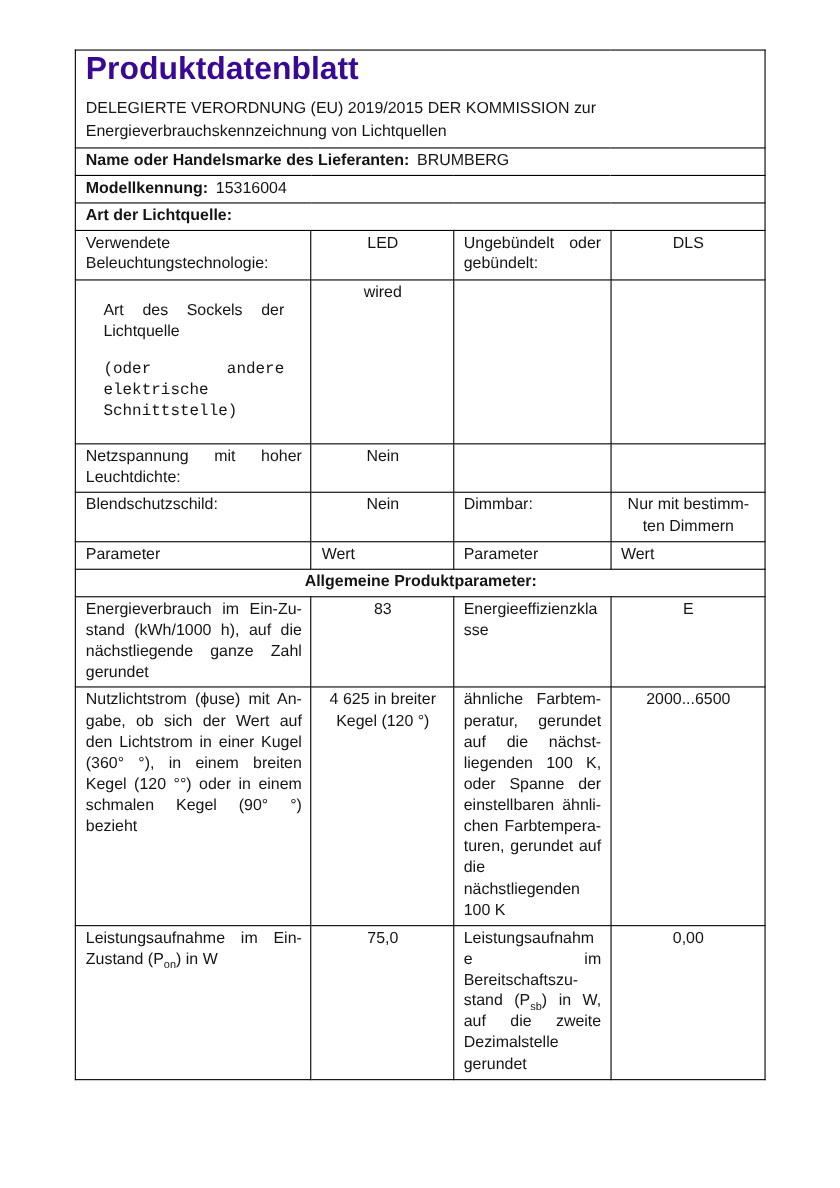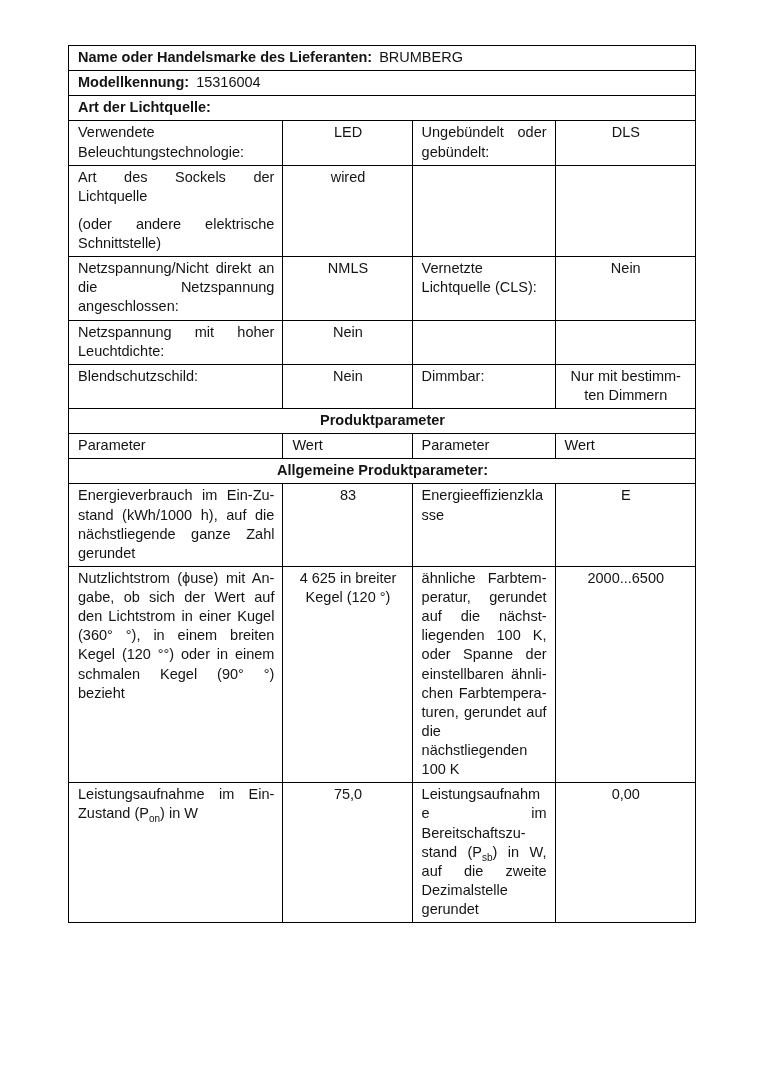"Produktdatenblatt" tr { html: none -> <tr> <td> <h1>Produktdatenblatt</h1> <p>DELEGIERTE VERORDNUNG (EU) 2019/2015 DER KOMMISSION zur Energieverbrauchskennzeichnung von Lichtquellen</p> </td> </tr> }
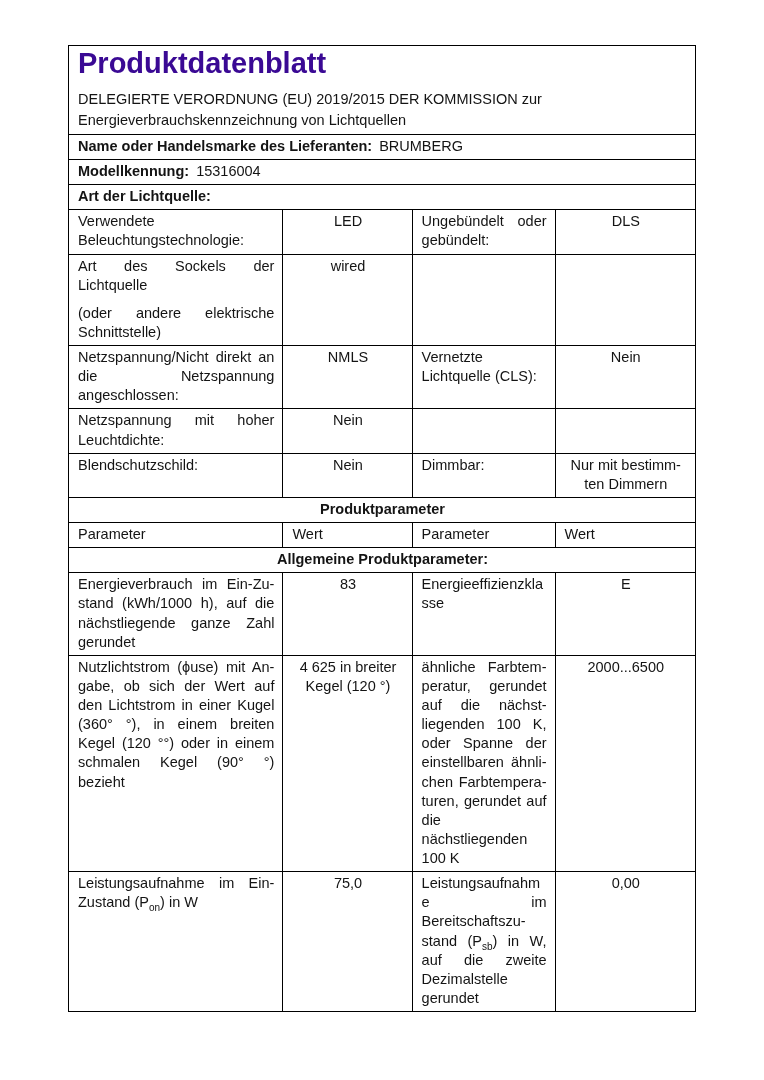"Art des Sockels der Lichtquelle" p.cellp { margin: 0 -> 16px }
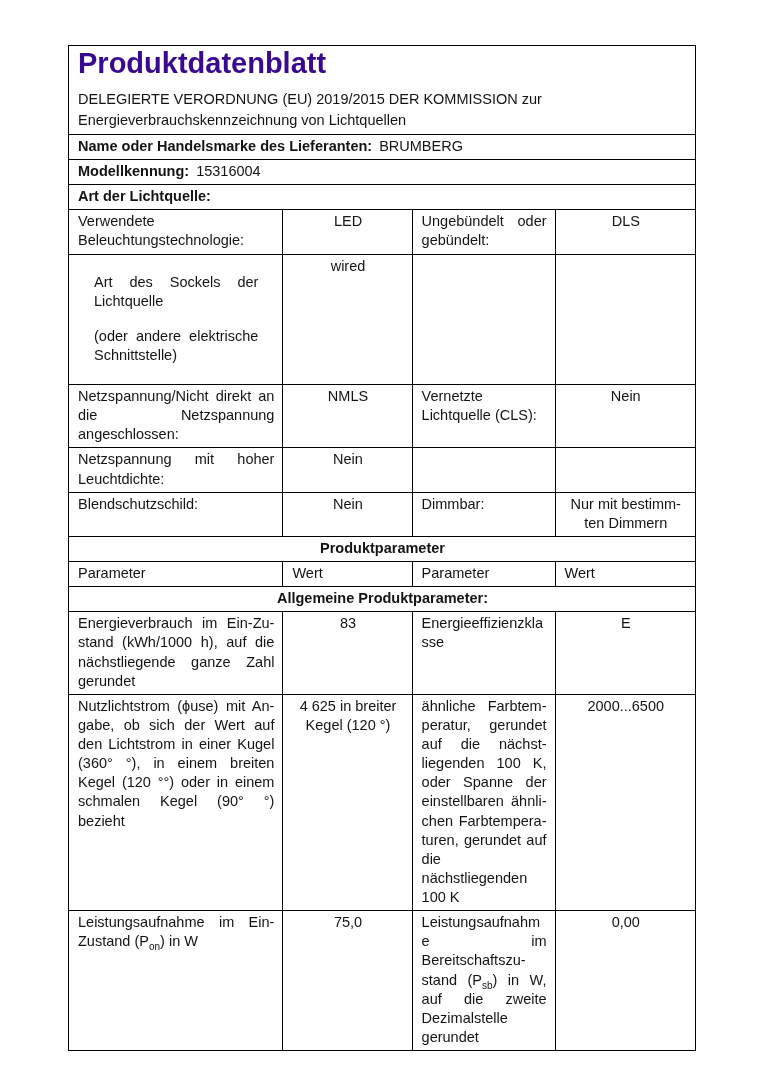"(oder andere elektrische Schnittstelle)" p.cellp + p.cellp { font-family: none -> Liberation Mono, monospace }
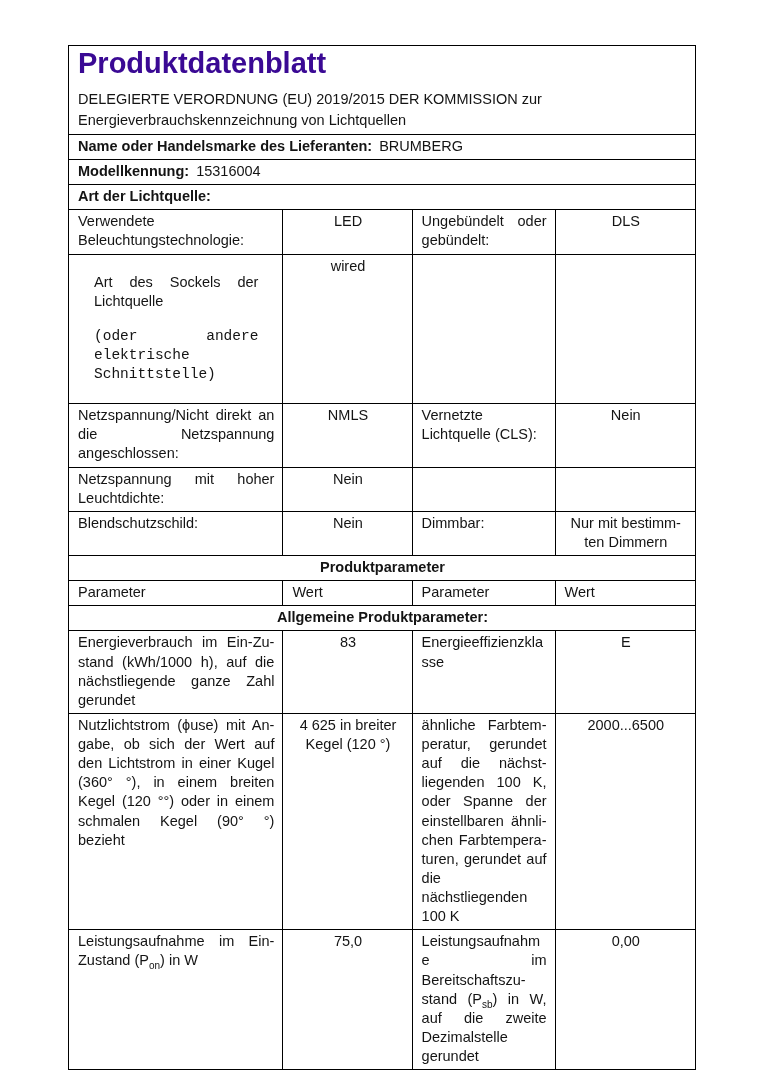"Netzspannung/Nicht direkt an die" tr { html: <tr> <td>Netzspannung/Nicht direkt an die Netzspannung angeschlos­sen:</td> <td>NMLS</td> <td>Vernetzte Lichtquel­le (CLS):</td> <td>Nein</td> </tr> -> none }
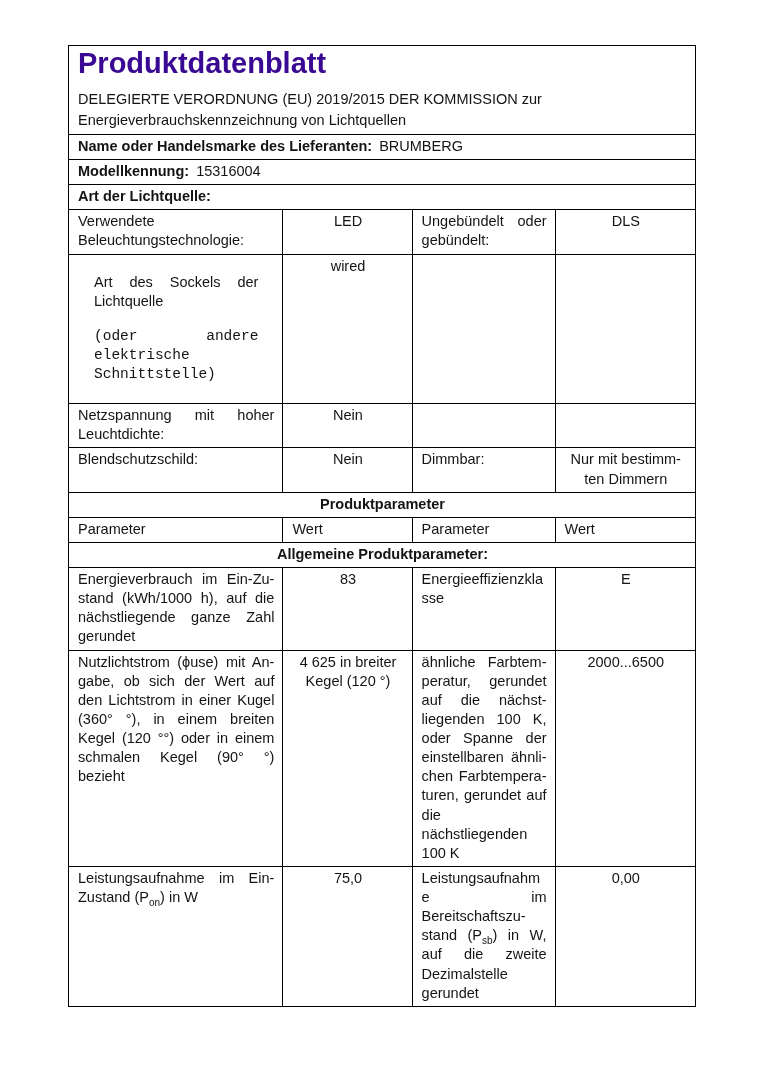"Produktparameter" tr { html: <tr> <td>Produktparameter</td> </tr> -> none }
